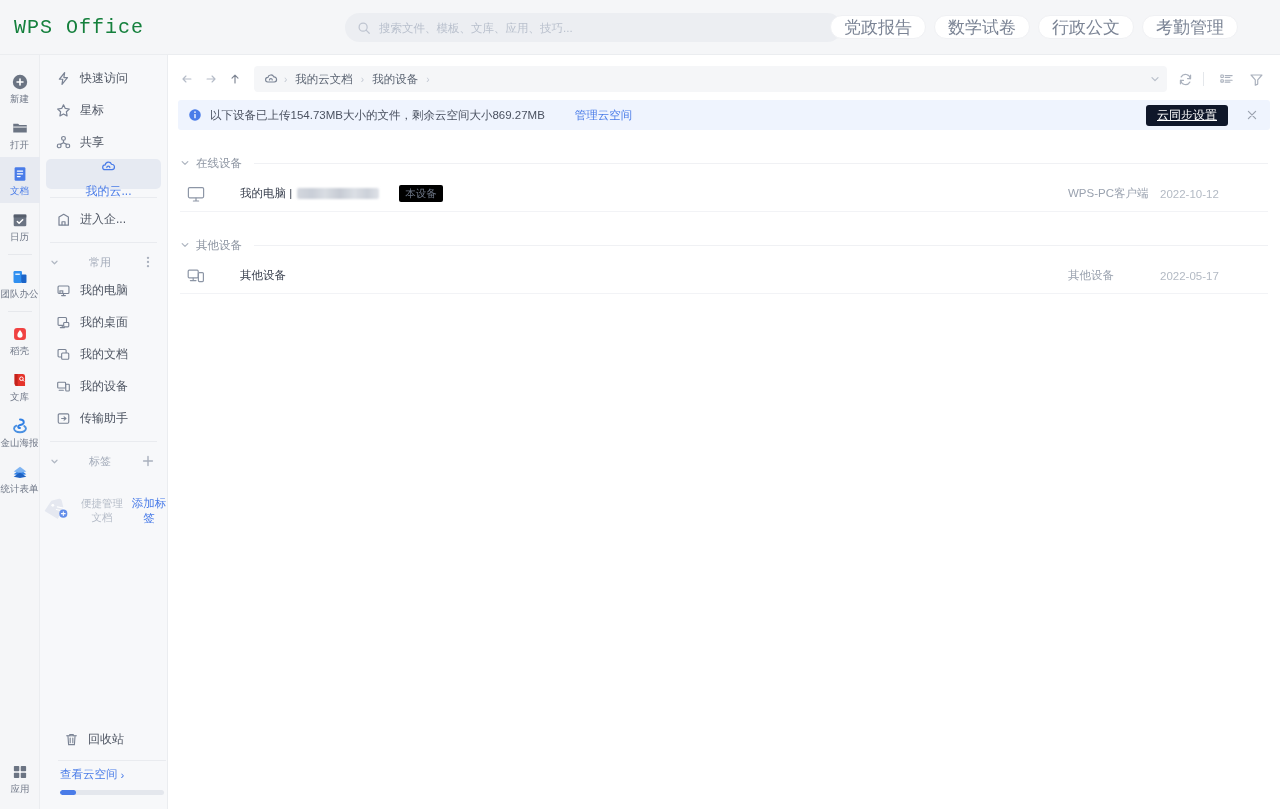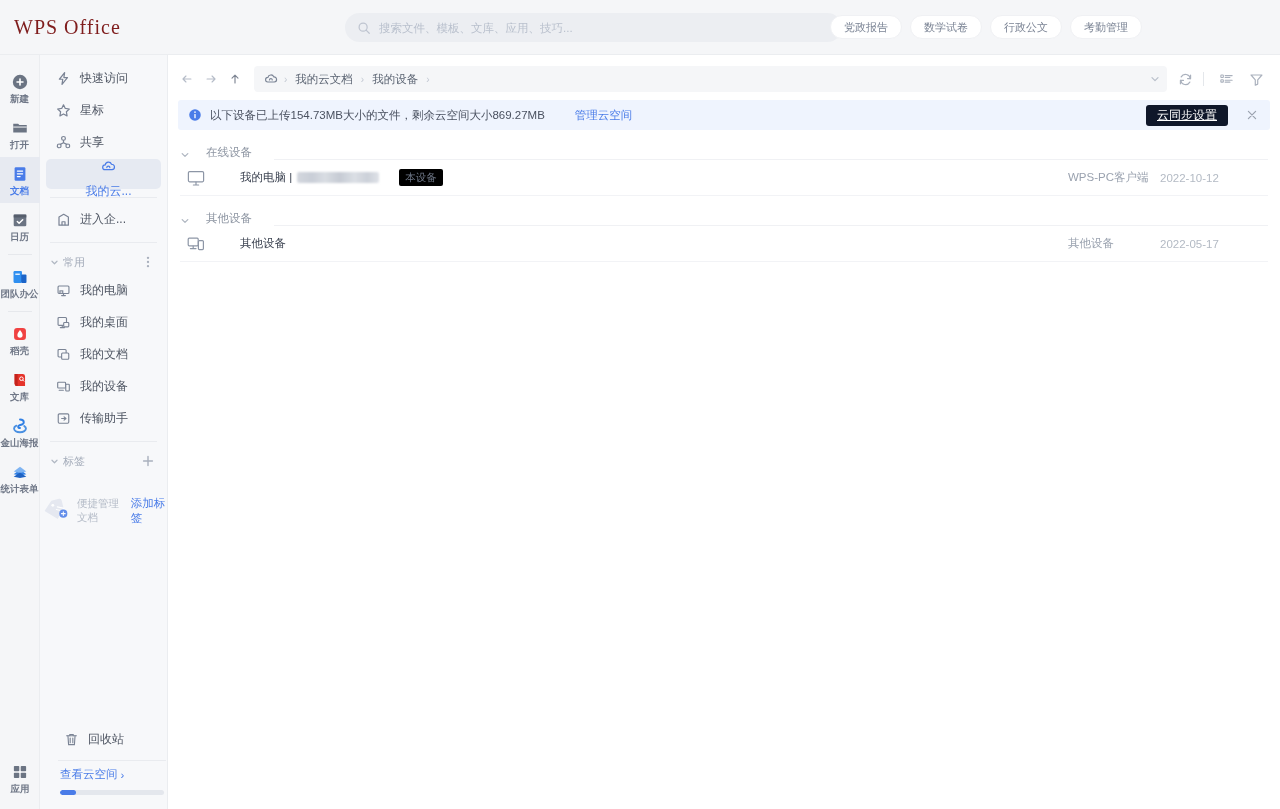"WPS Office" .brand { color: #7f1d1d -> #15803d; font-family: Liberation Serif, serif -> Liberation Mono, monospace }
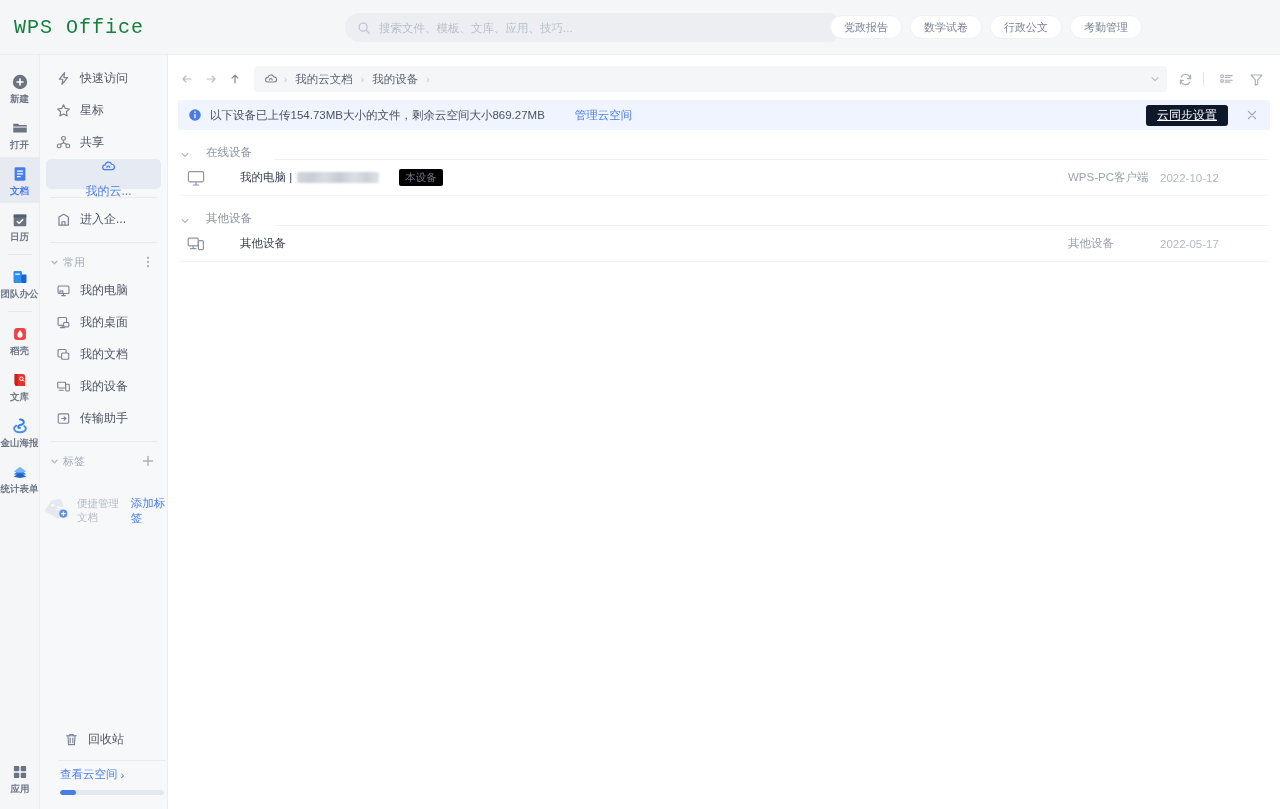"党政报告" .ql { font-size: 11px -> 17px }
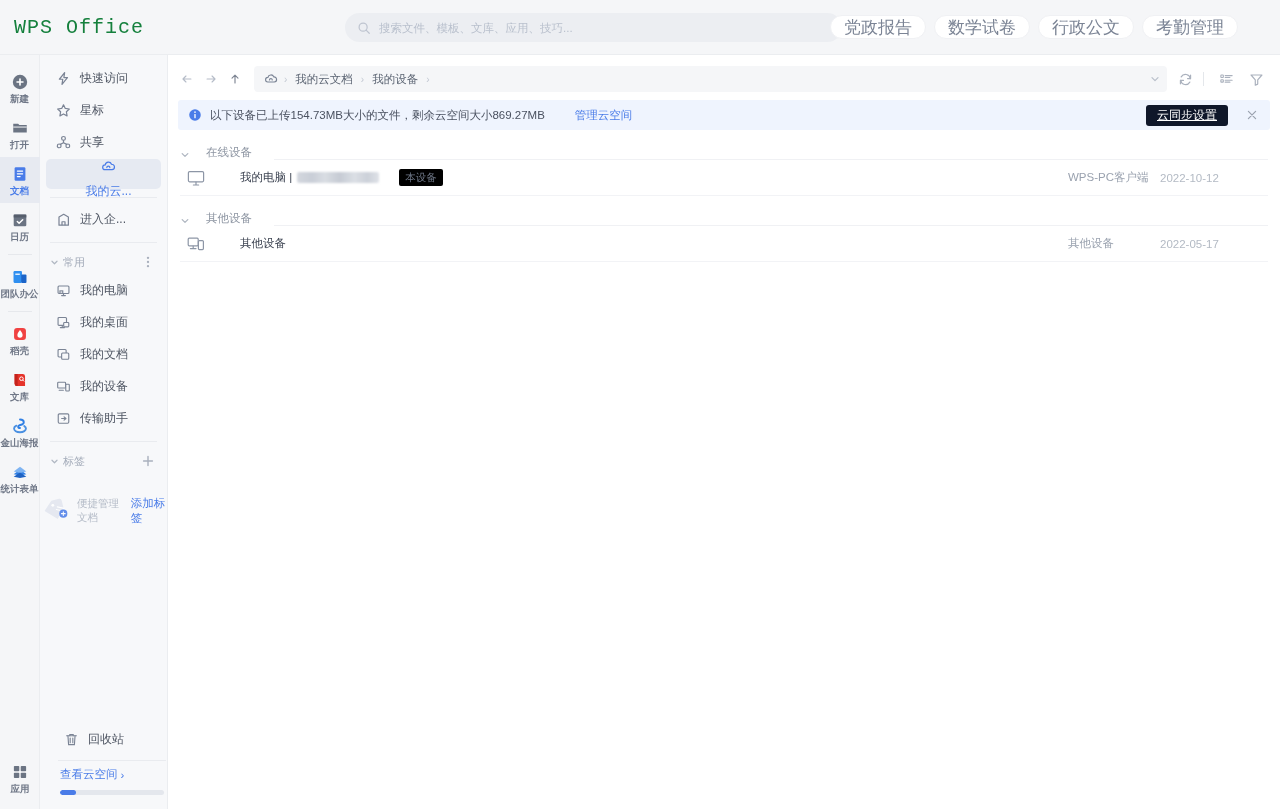"快速访问" .sidebar { text-align: none -> center }
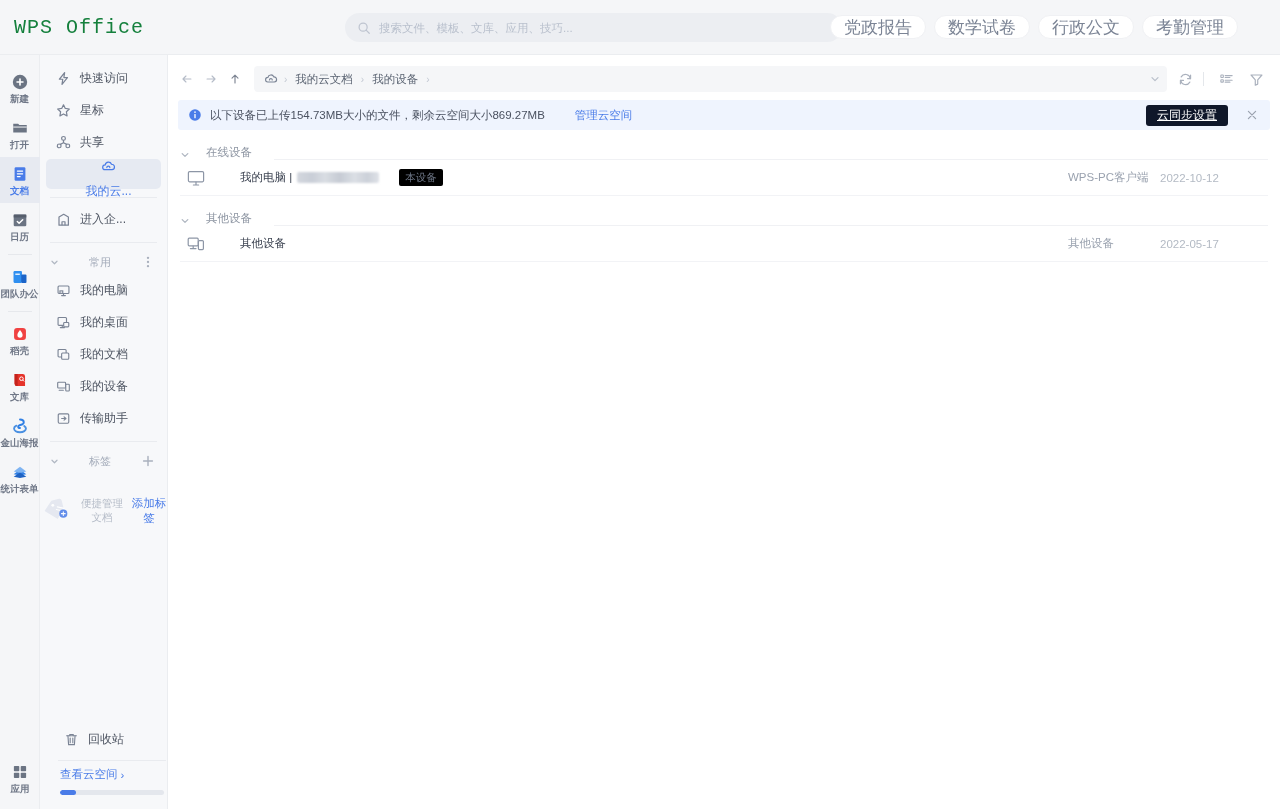"新建" .rail-item .ri-label { font-weight: bold -> none }
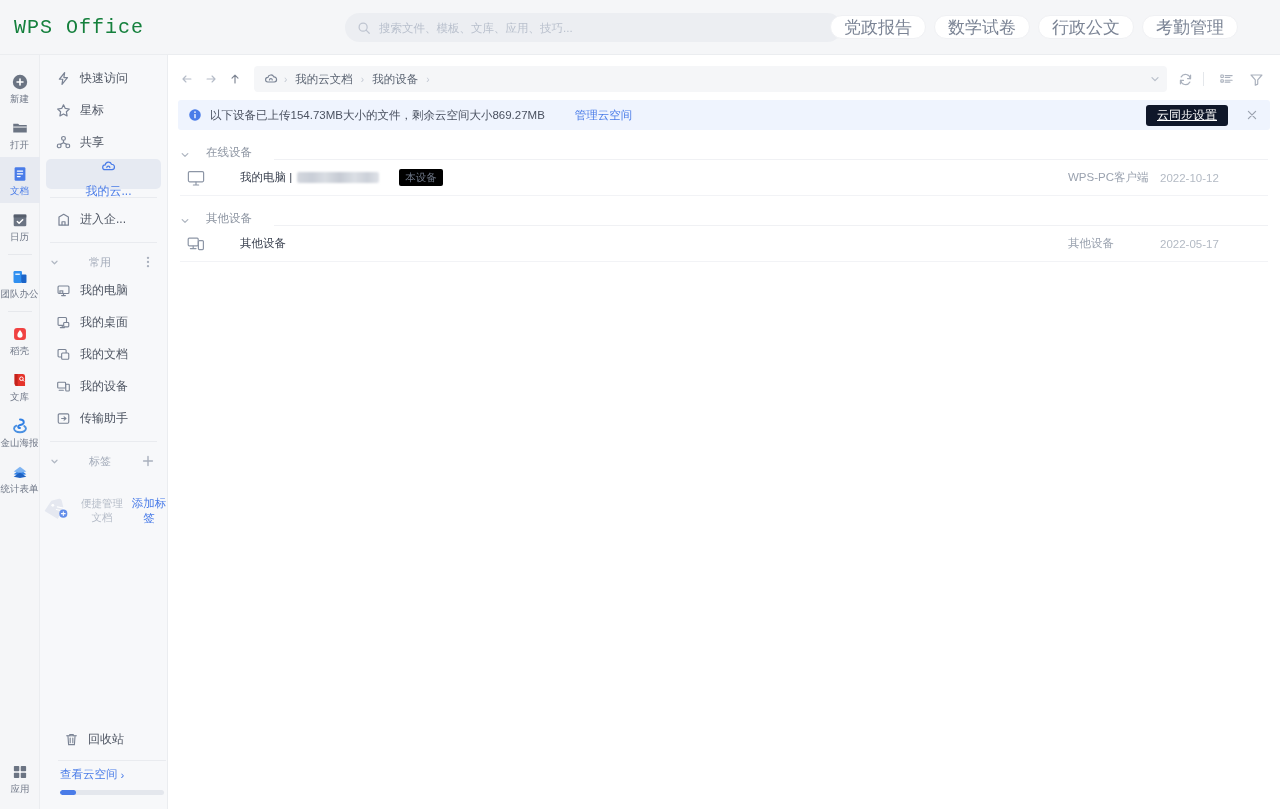"在线设备" .group-head { align-items: flex-end -> center; gap: 16px -> 6px; margin-top: 4px -> 20px }
